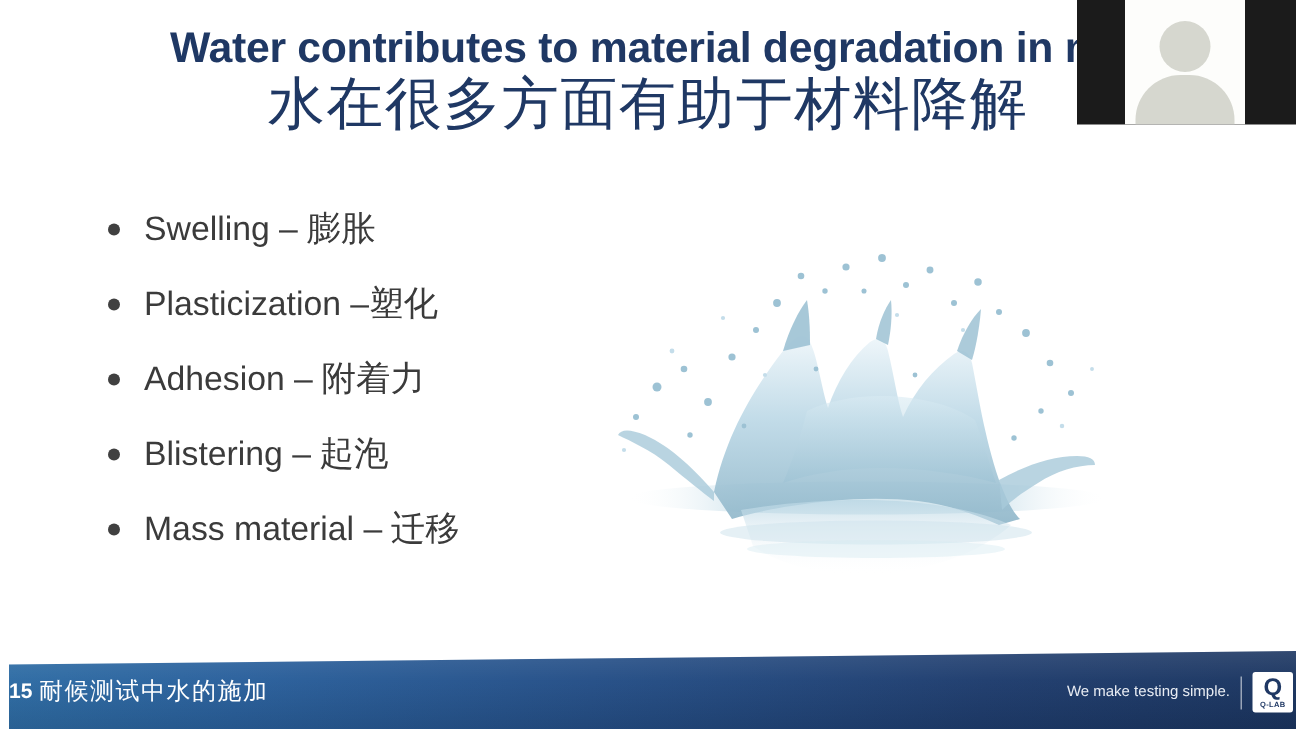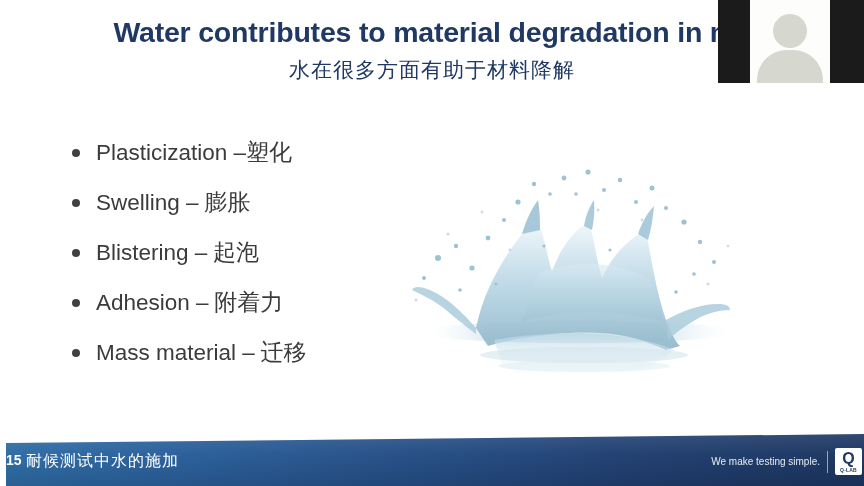"水在很多方面有助于材料降解" .title-zh { font-size: 21px -> 38px }
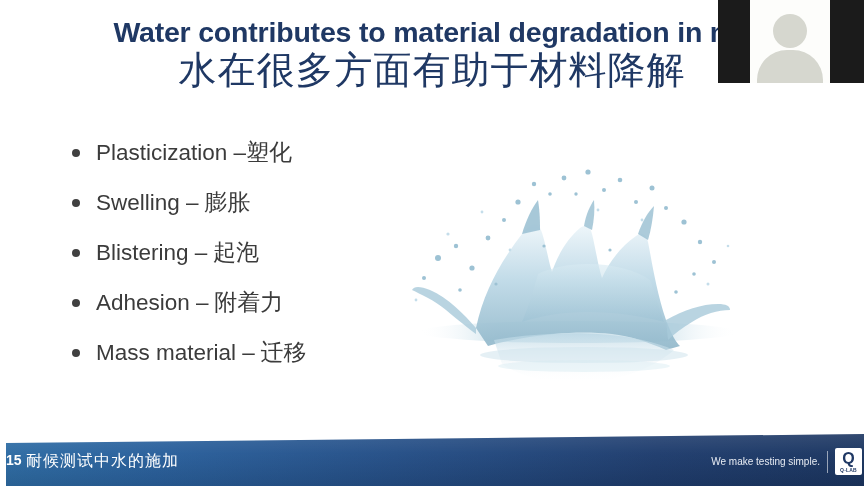"Plasticization –塑化" li { order: before "Swelling – 膨胀" -> after "Swelling – 膨胀" }
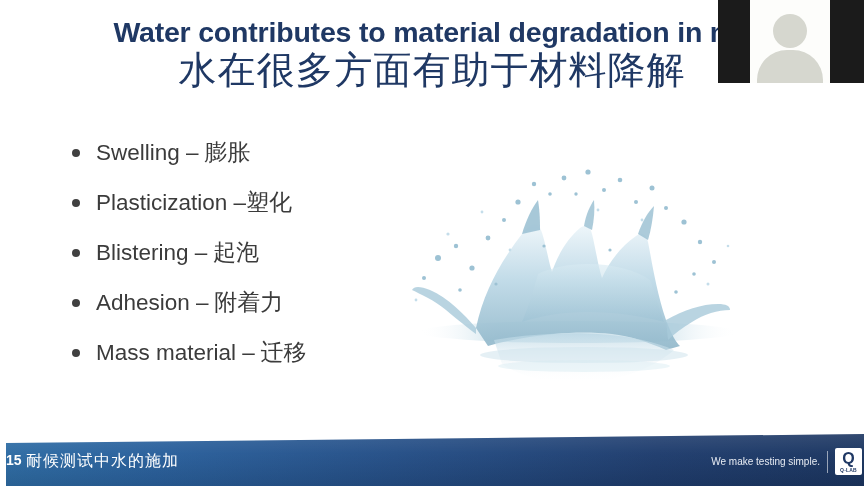"Blistering – 起泡" li { order: before "Adhesion – 附着力" -> after "Adhesion – 附着力" }
